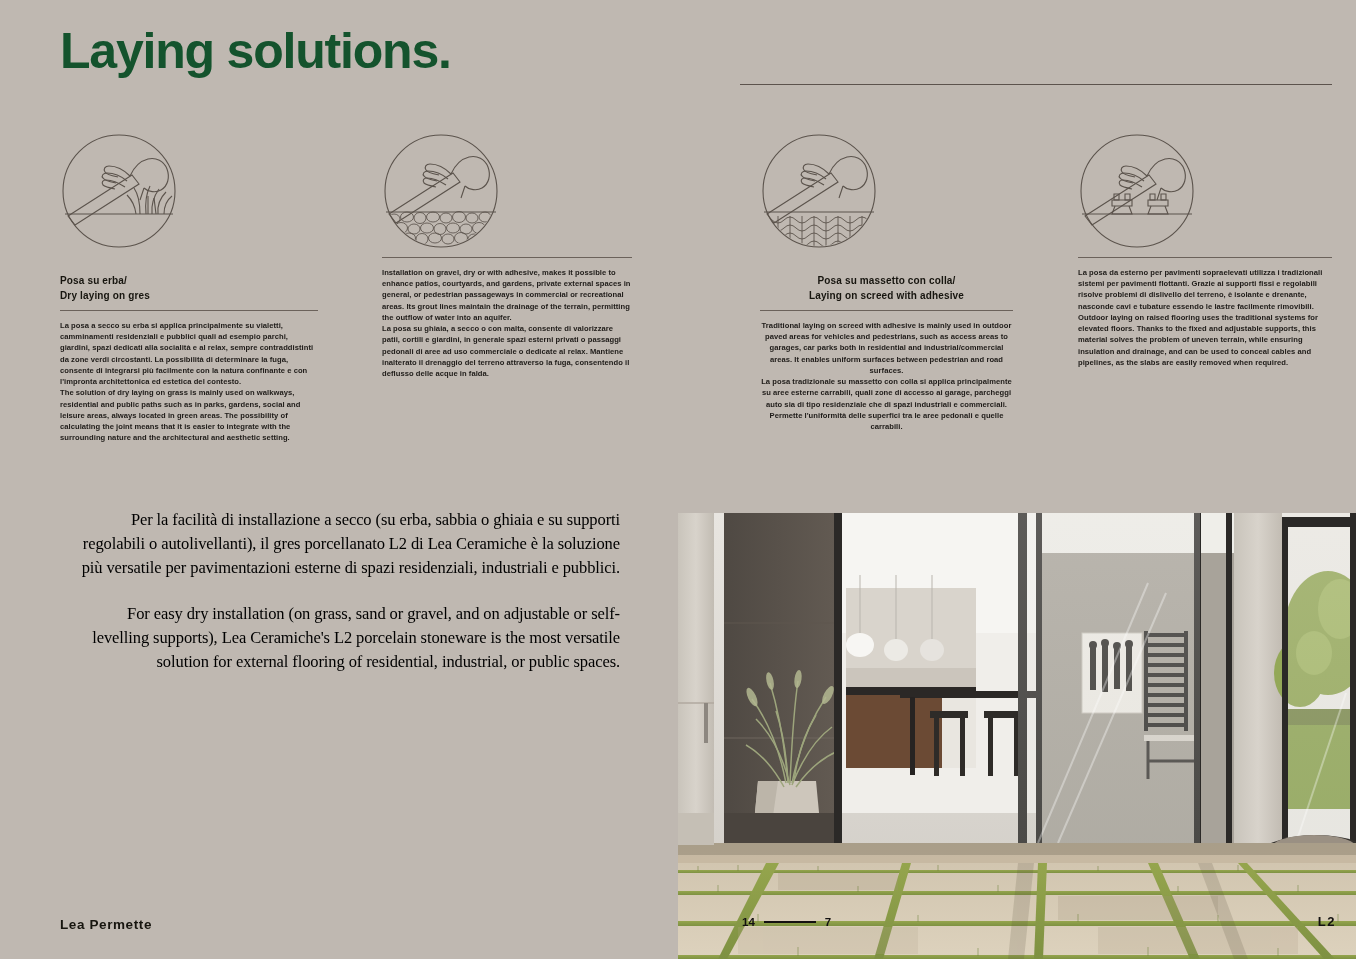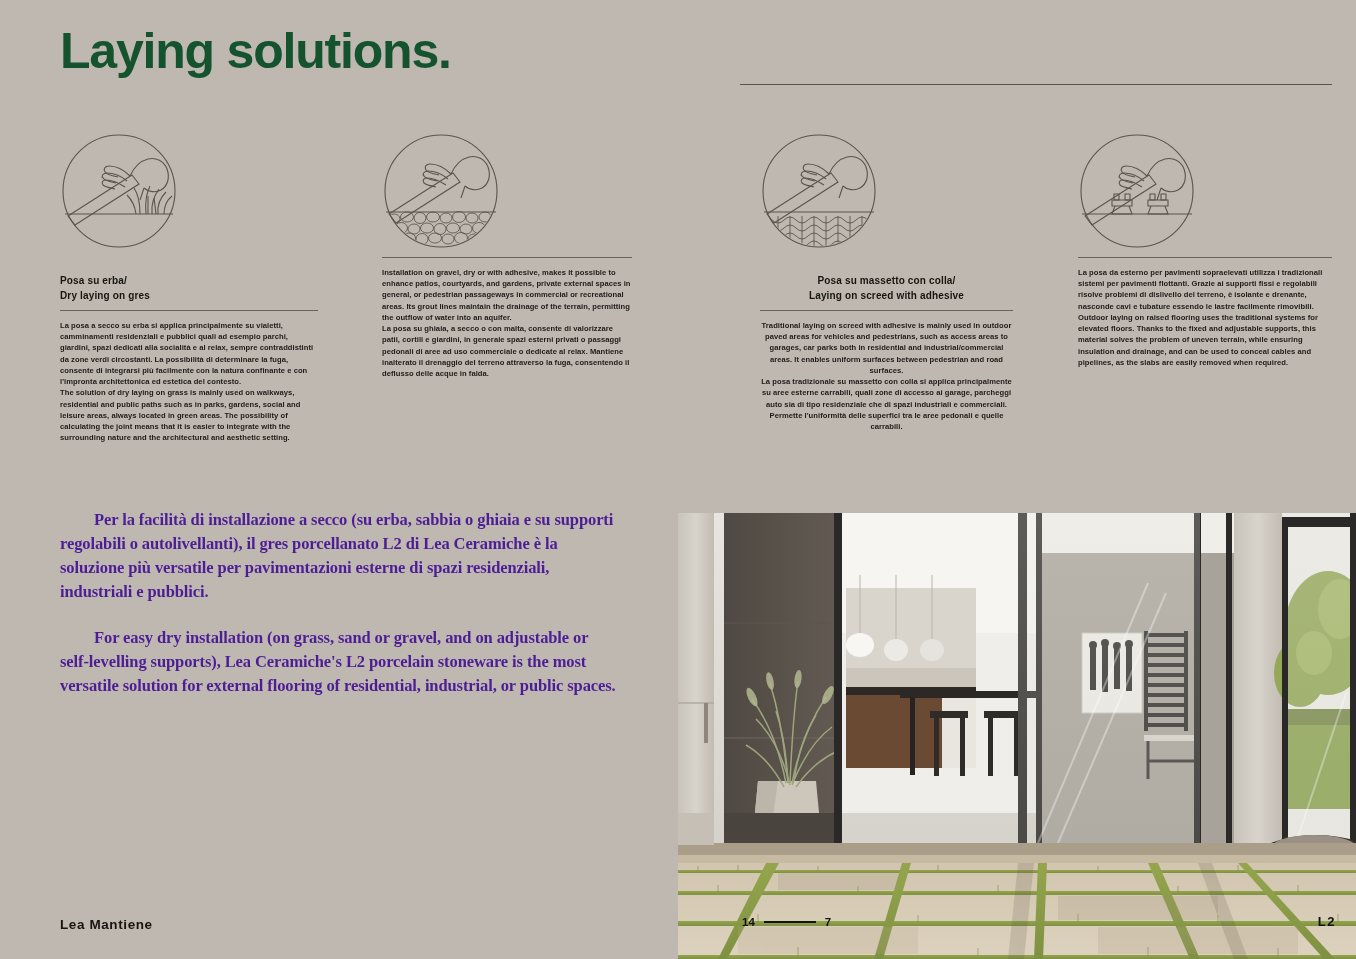"Per la facilità di installazione" .intro { color: #4c1d95 -> #000000; font-weight: 700 -> 400; text-align: none -> right }
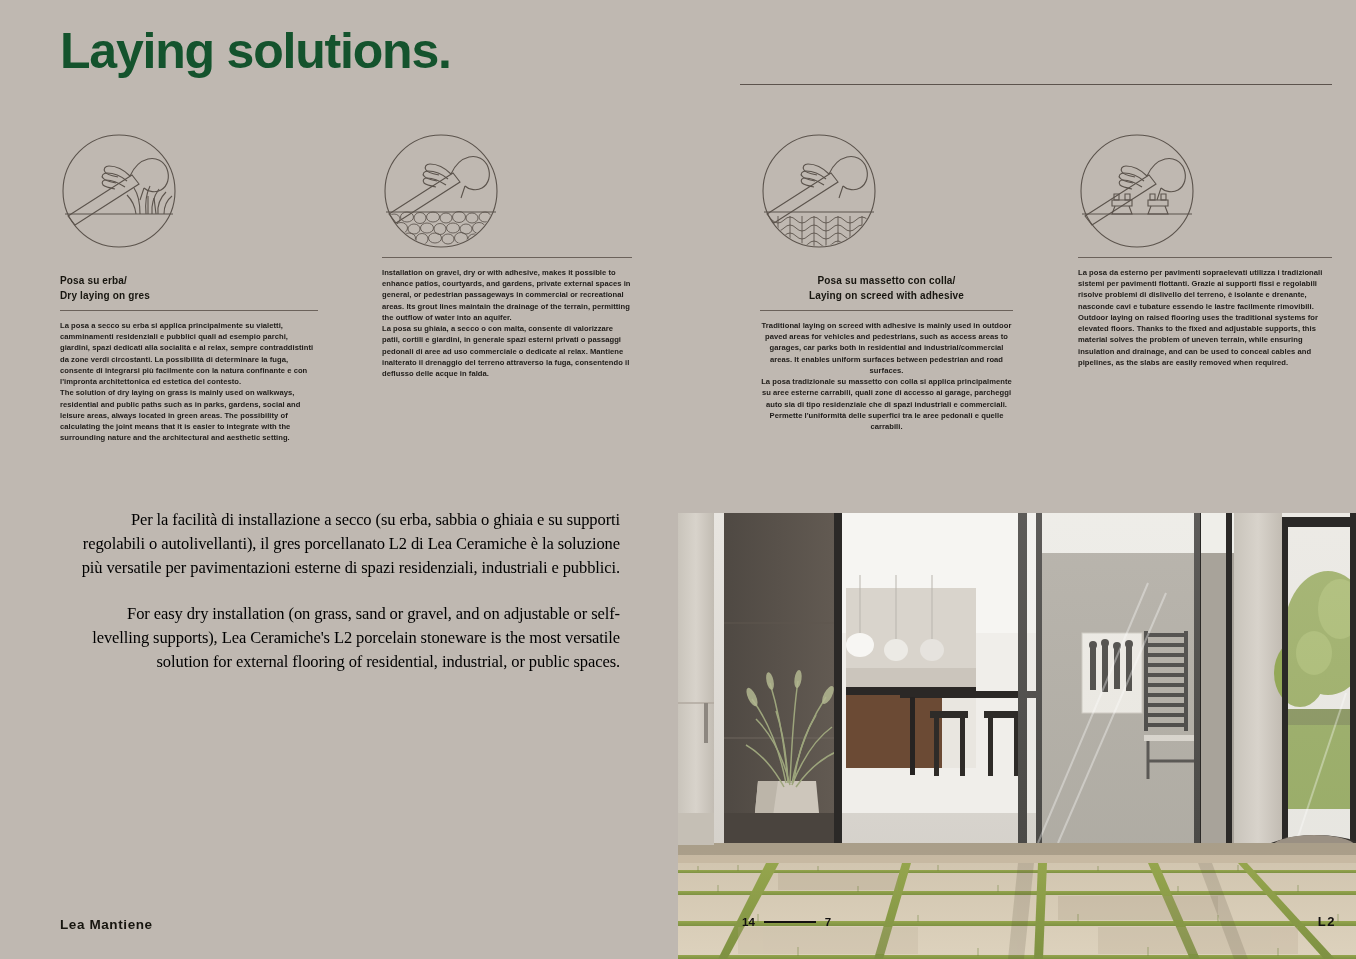"Lea Mantiene" div.brand { text: Mantiene -> Permette }
